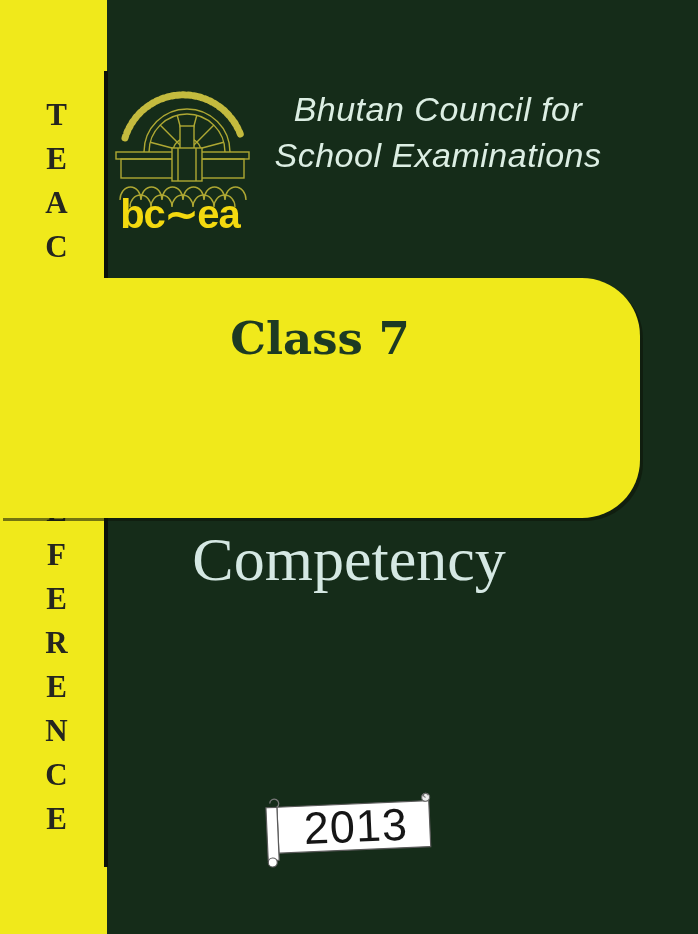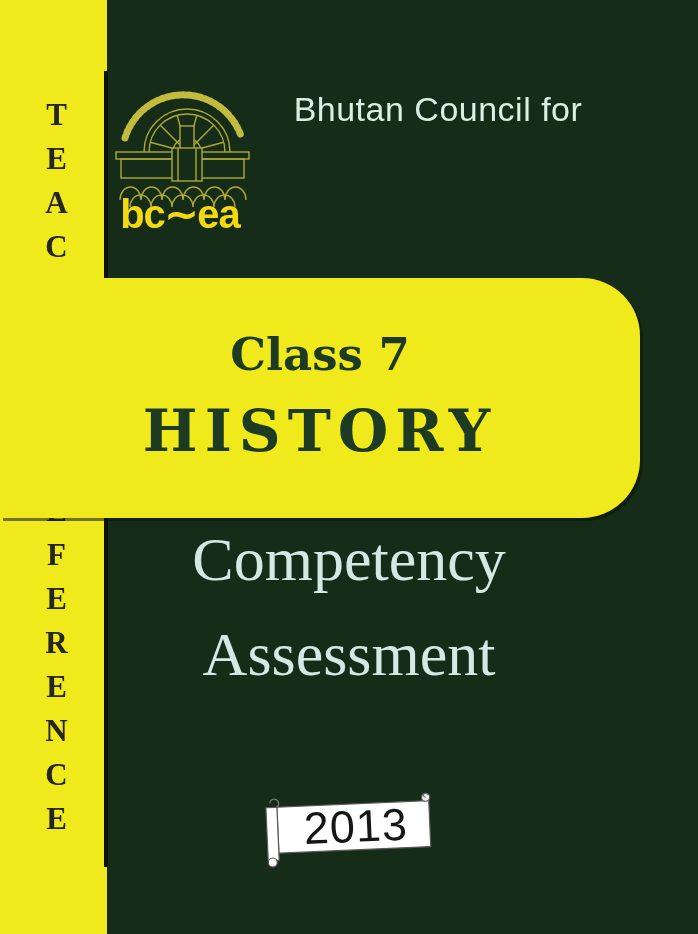"Bhutan Council for" .org-name { font-style: none -> italic }
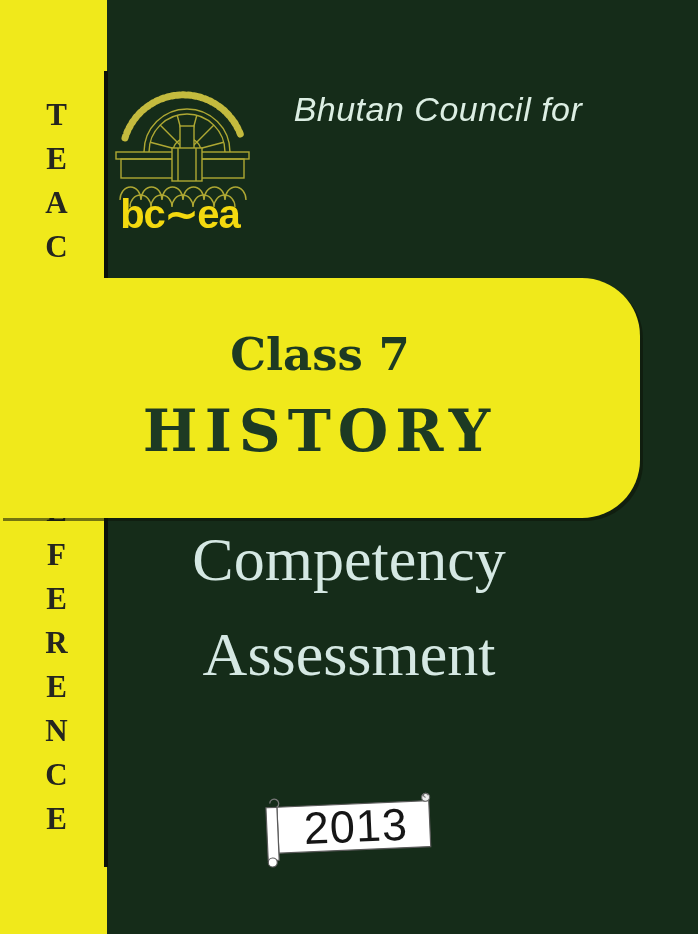"School Examinations" div { html: none -> <div>School Examinations</div> }
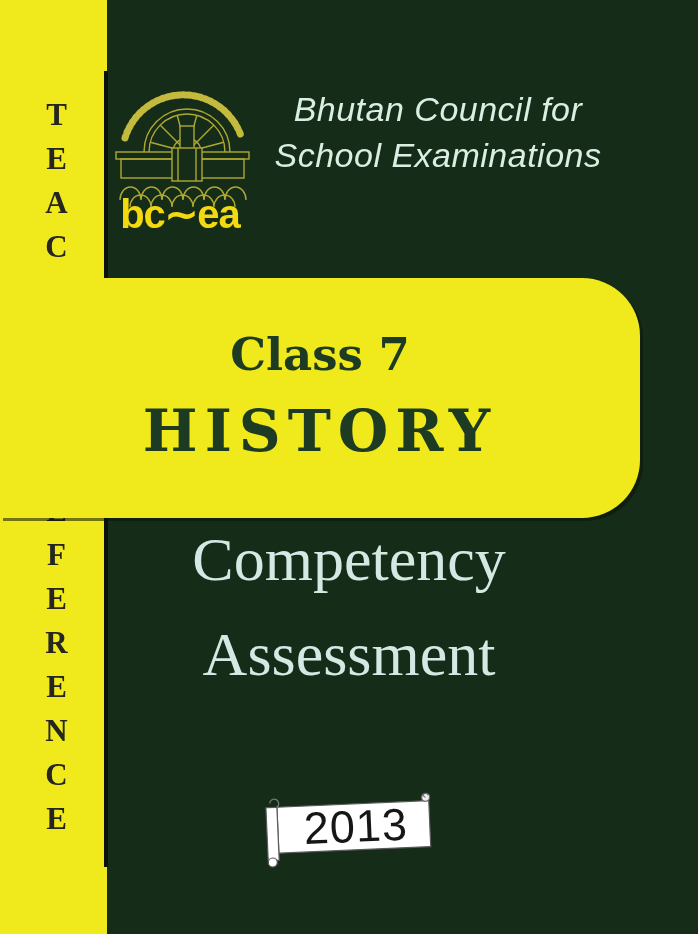"Class 7" .class-label { margin-top: 52px -> 36px }
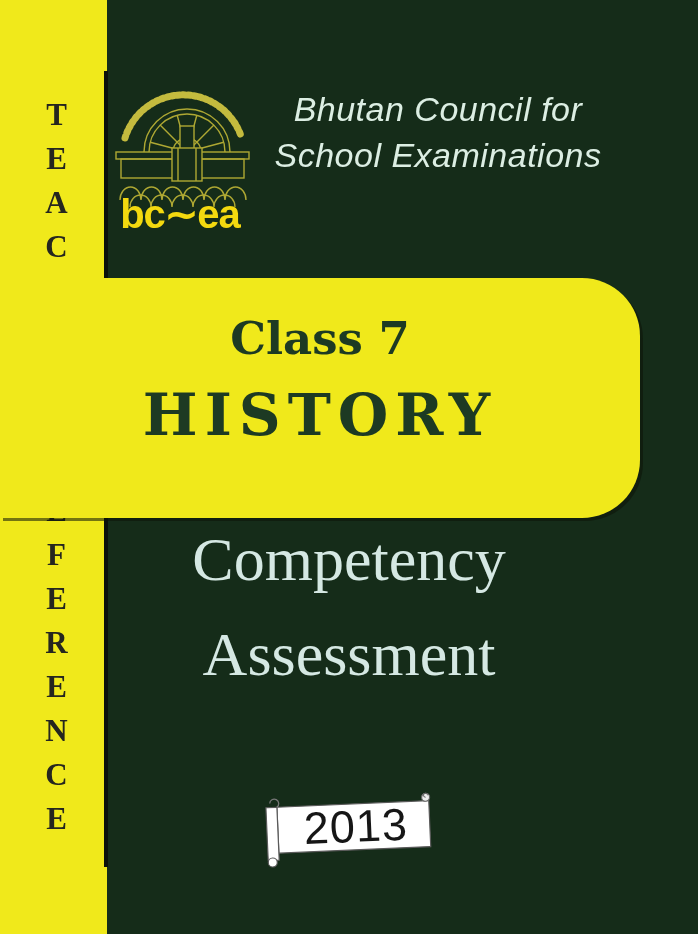"HISTORY" div.subject-title { html: <div>HISTORY</div> -> none }
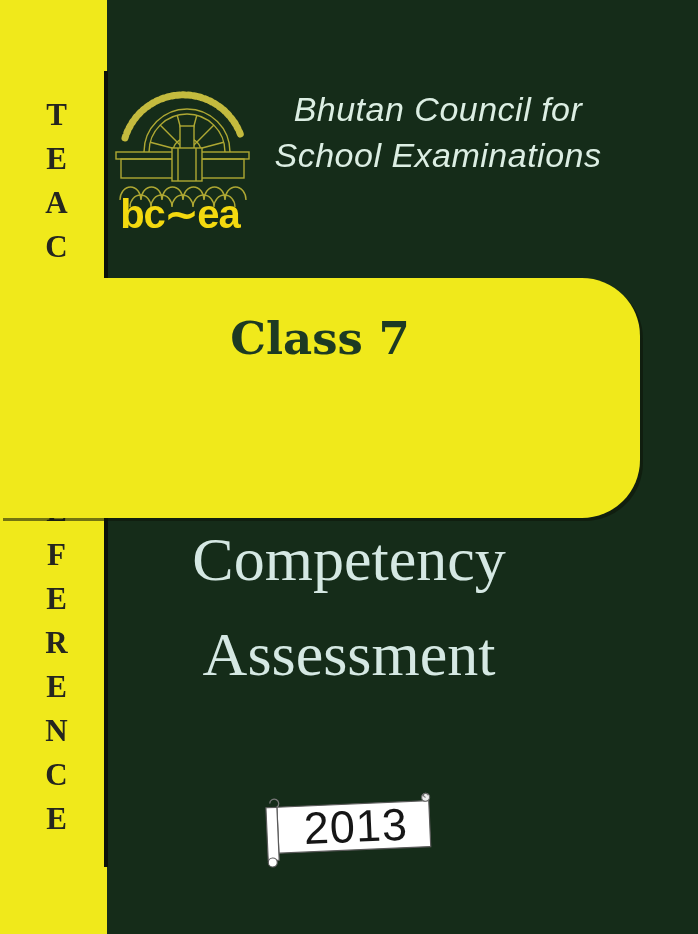"Assessment" div { html: <div>Assessment</div> -> none }
